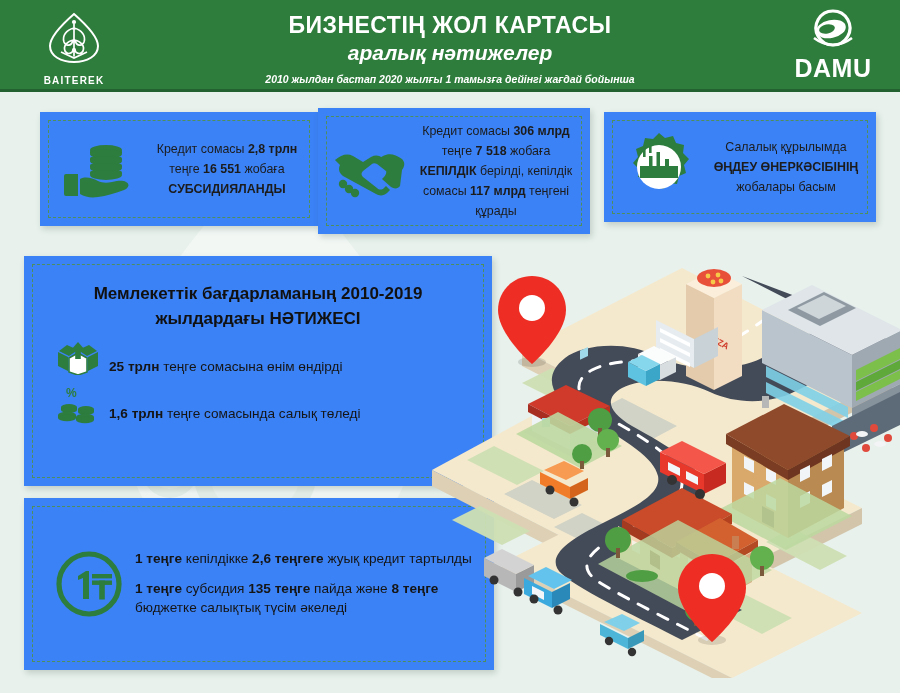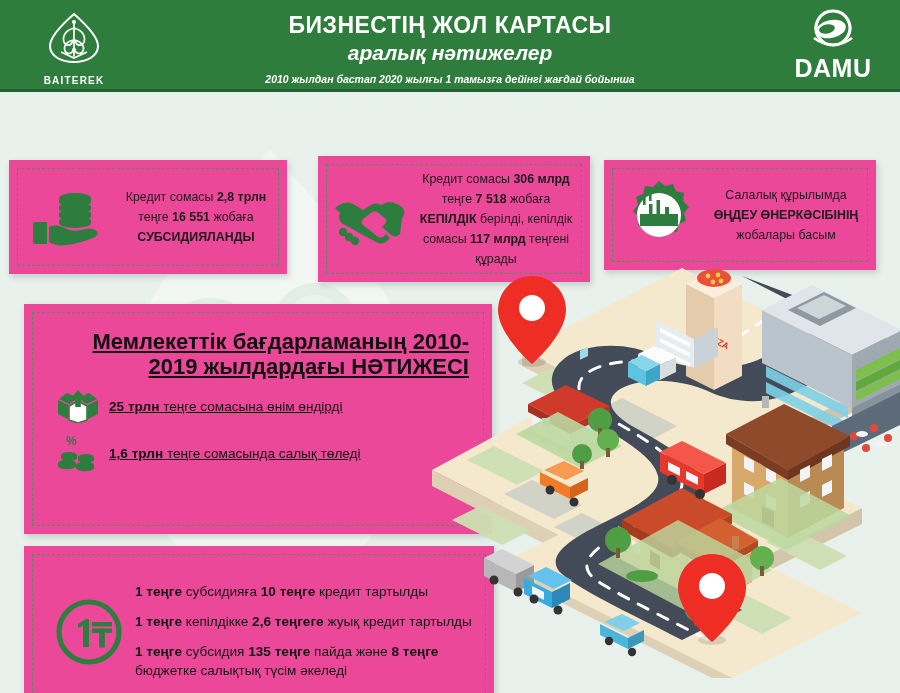"Кредит сомасы 306 млрд" .card { background: #ec4899 -> #3b82f6; margin-top: 48px -> none }
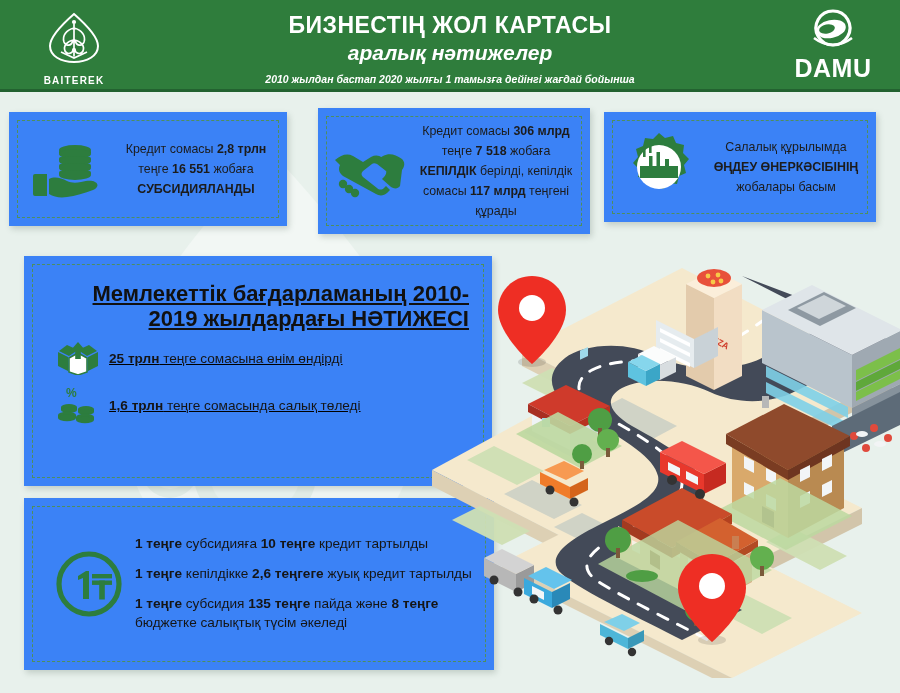"Кредит сомасы 2,8 трлн" #card-subsidy { left: 9px -> 40px }
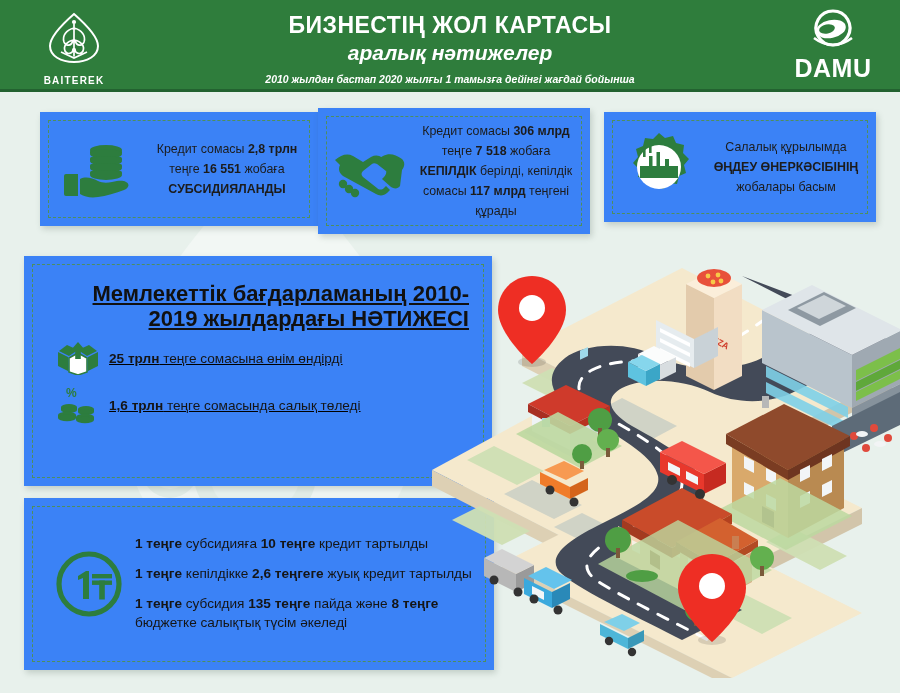"Мемлекеттік бағдарламаның 2010-2019" .panel-title { font-size: 22px -> 17px; text-align: right -> center; text-decoration: underline -> none }
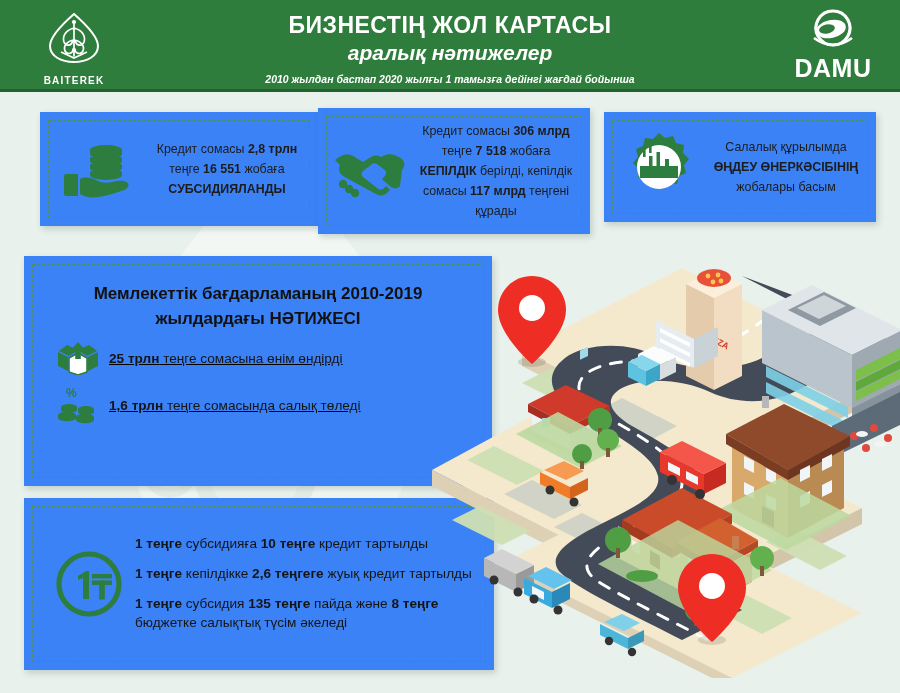"25 трлн теңге сомасына өнім" .res-row { align-items: center -> flex-end; text-decoration: underline -> none }
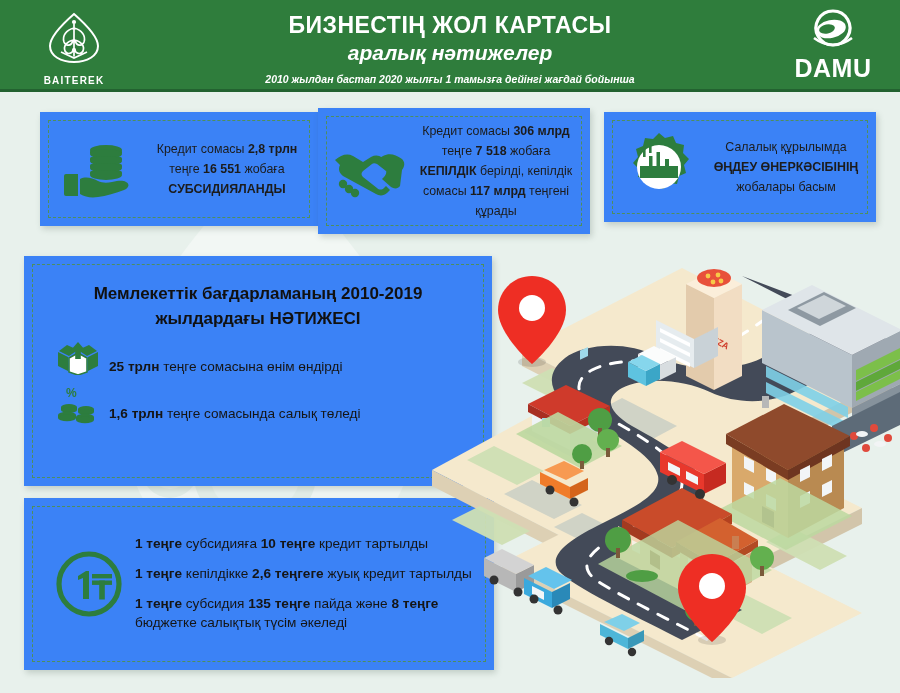"1 теңге субсидияға 10 теңге" div.ratio-item { html: <div><b>1 теңге</b><span> субсидияға </span><b>10 теңге</b><span> кредит тартылды</span></div> -> none }
